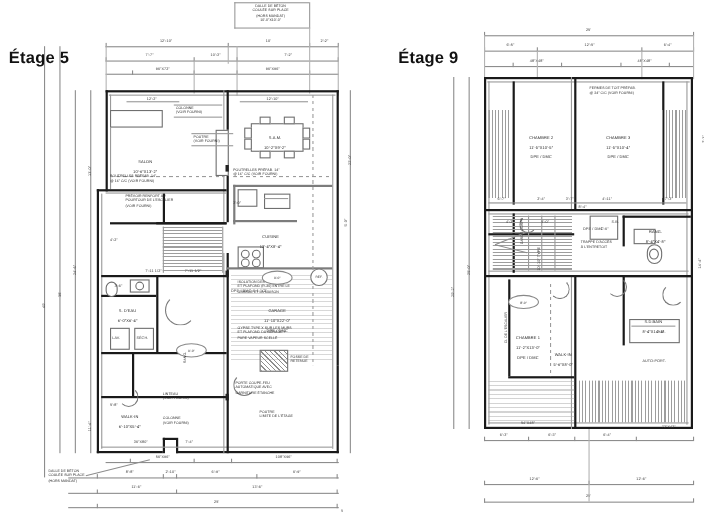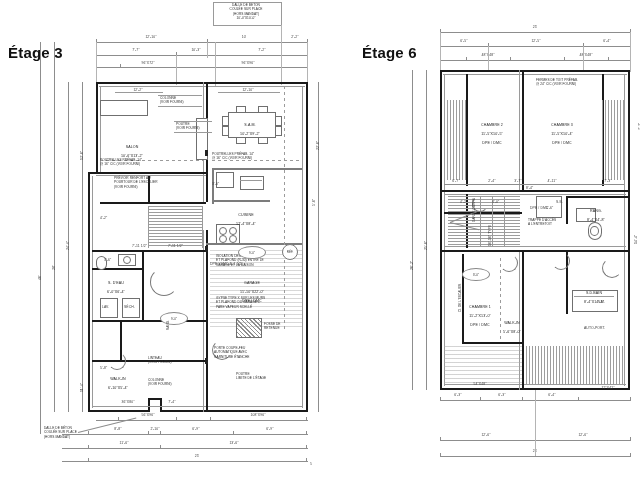"Étage 3" div.floor-title { text: 3 -> 5 }
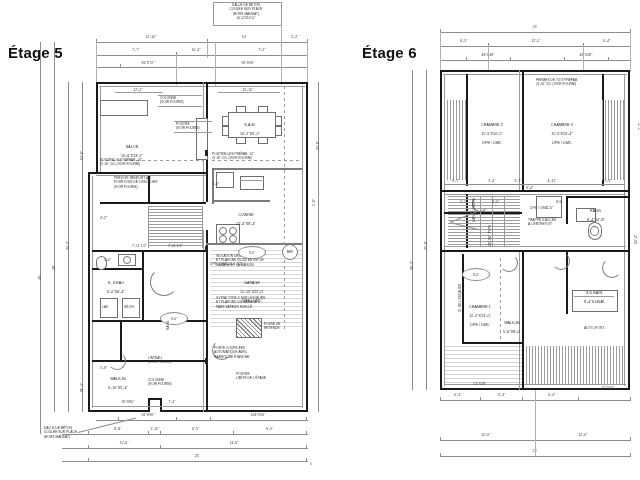"Étage 6" div.floor-title { text: 6 -> 9 }
